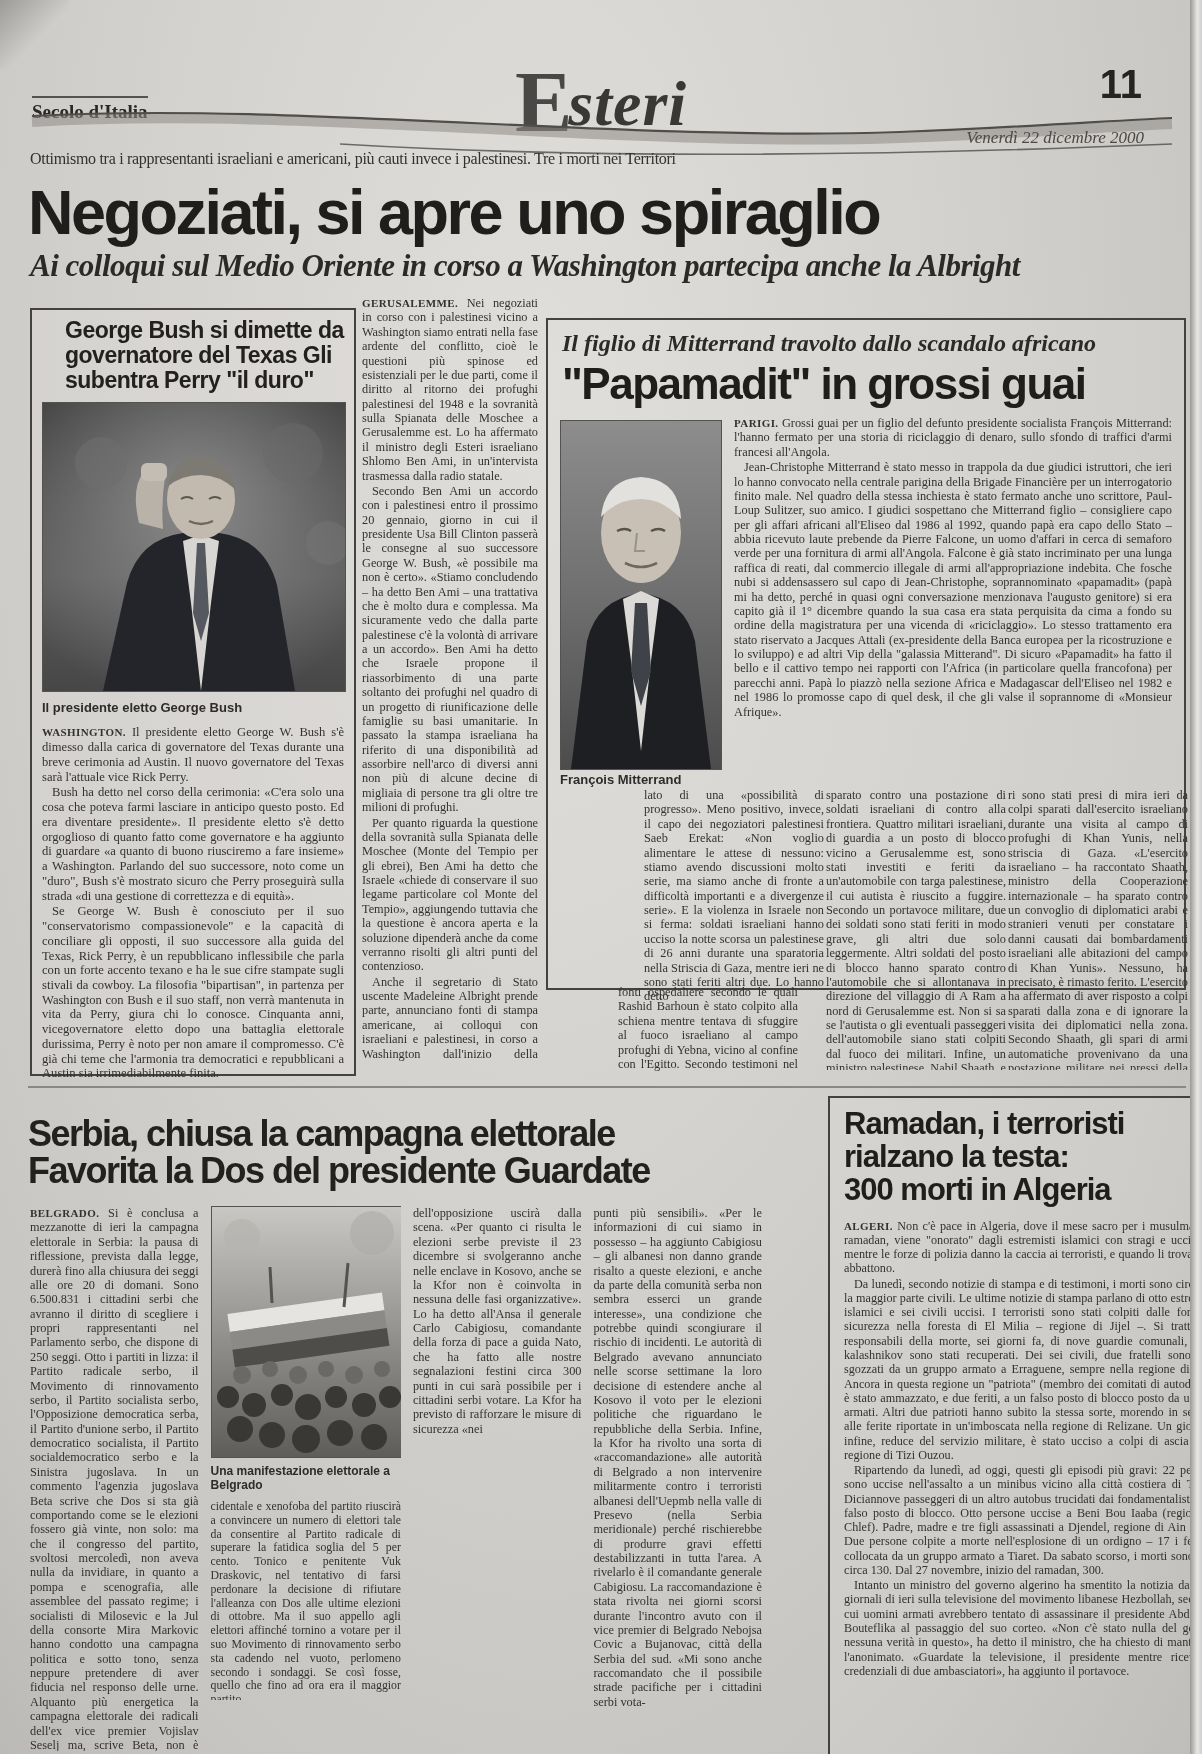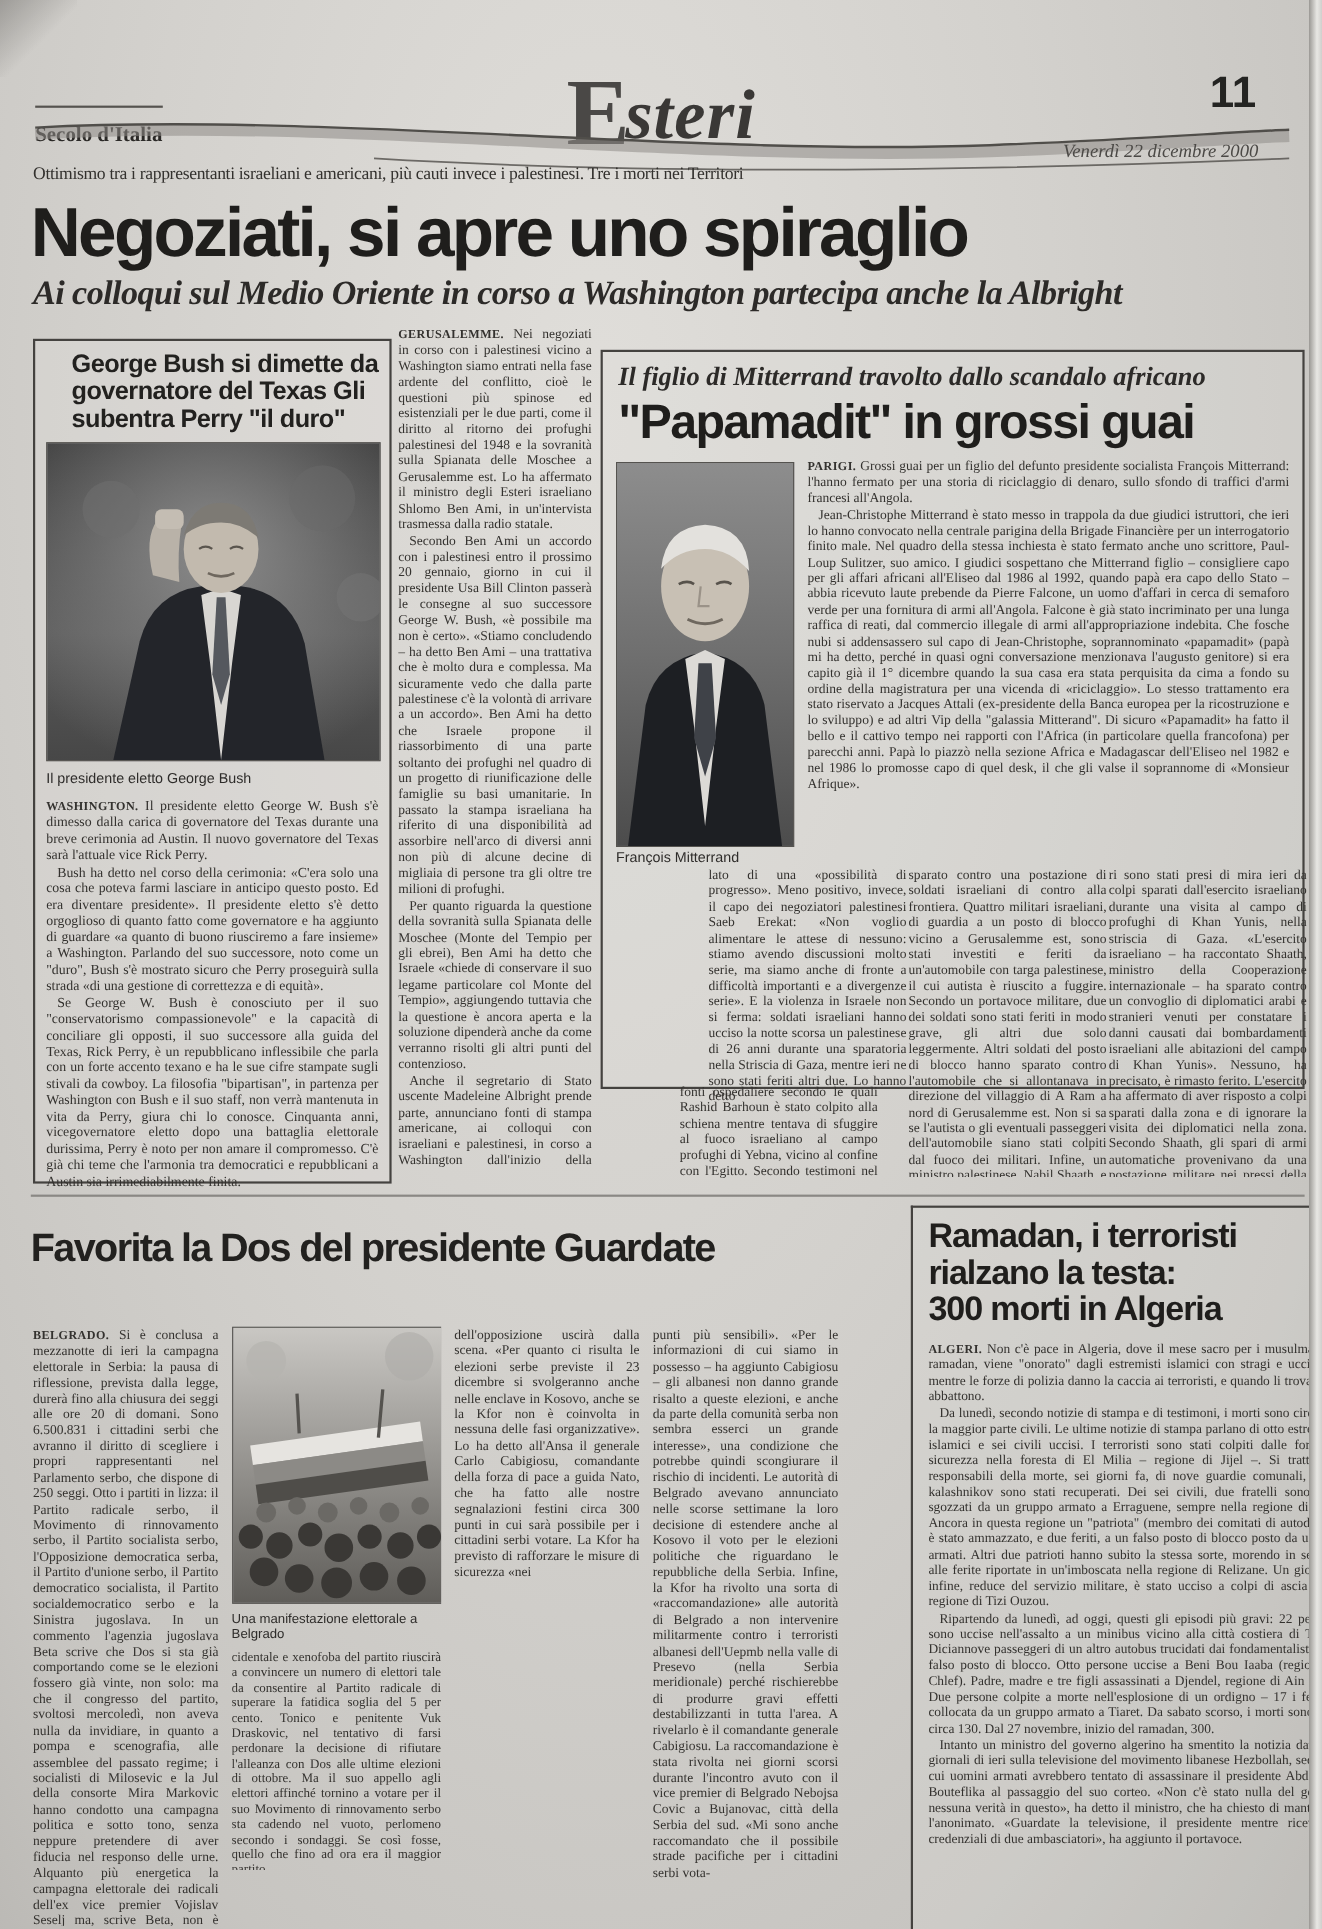"Secolo d'Italia" .masthead { padding-top: 14px -> 3px }
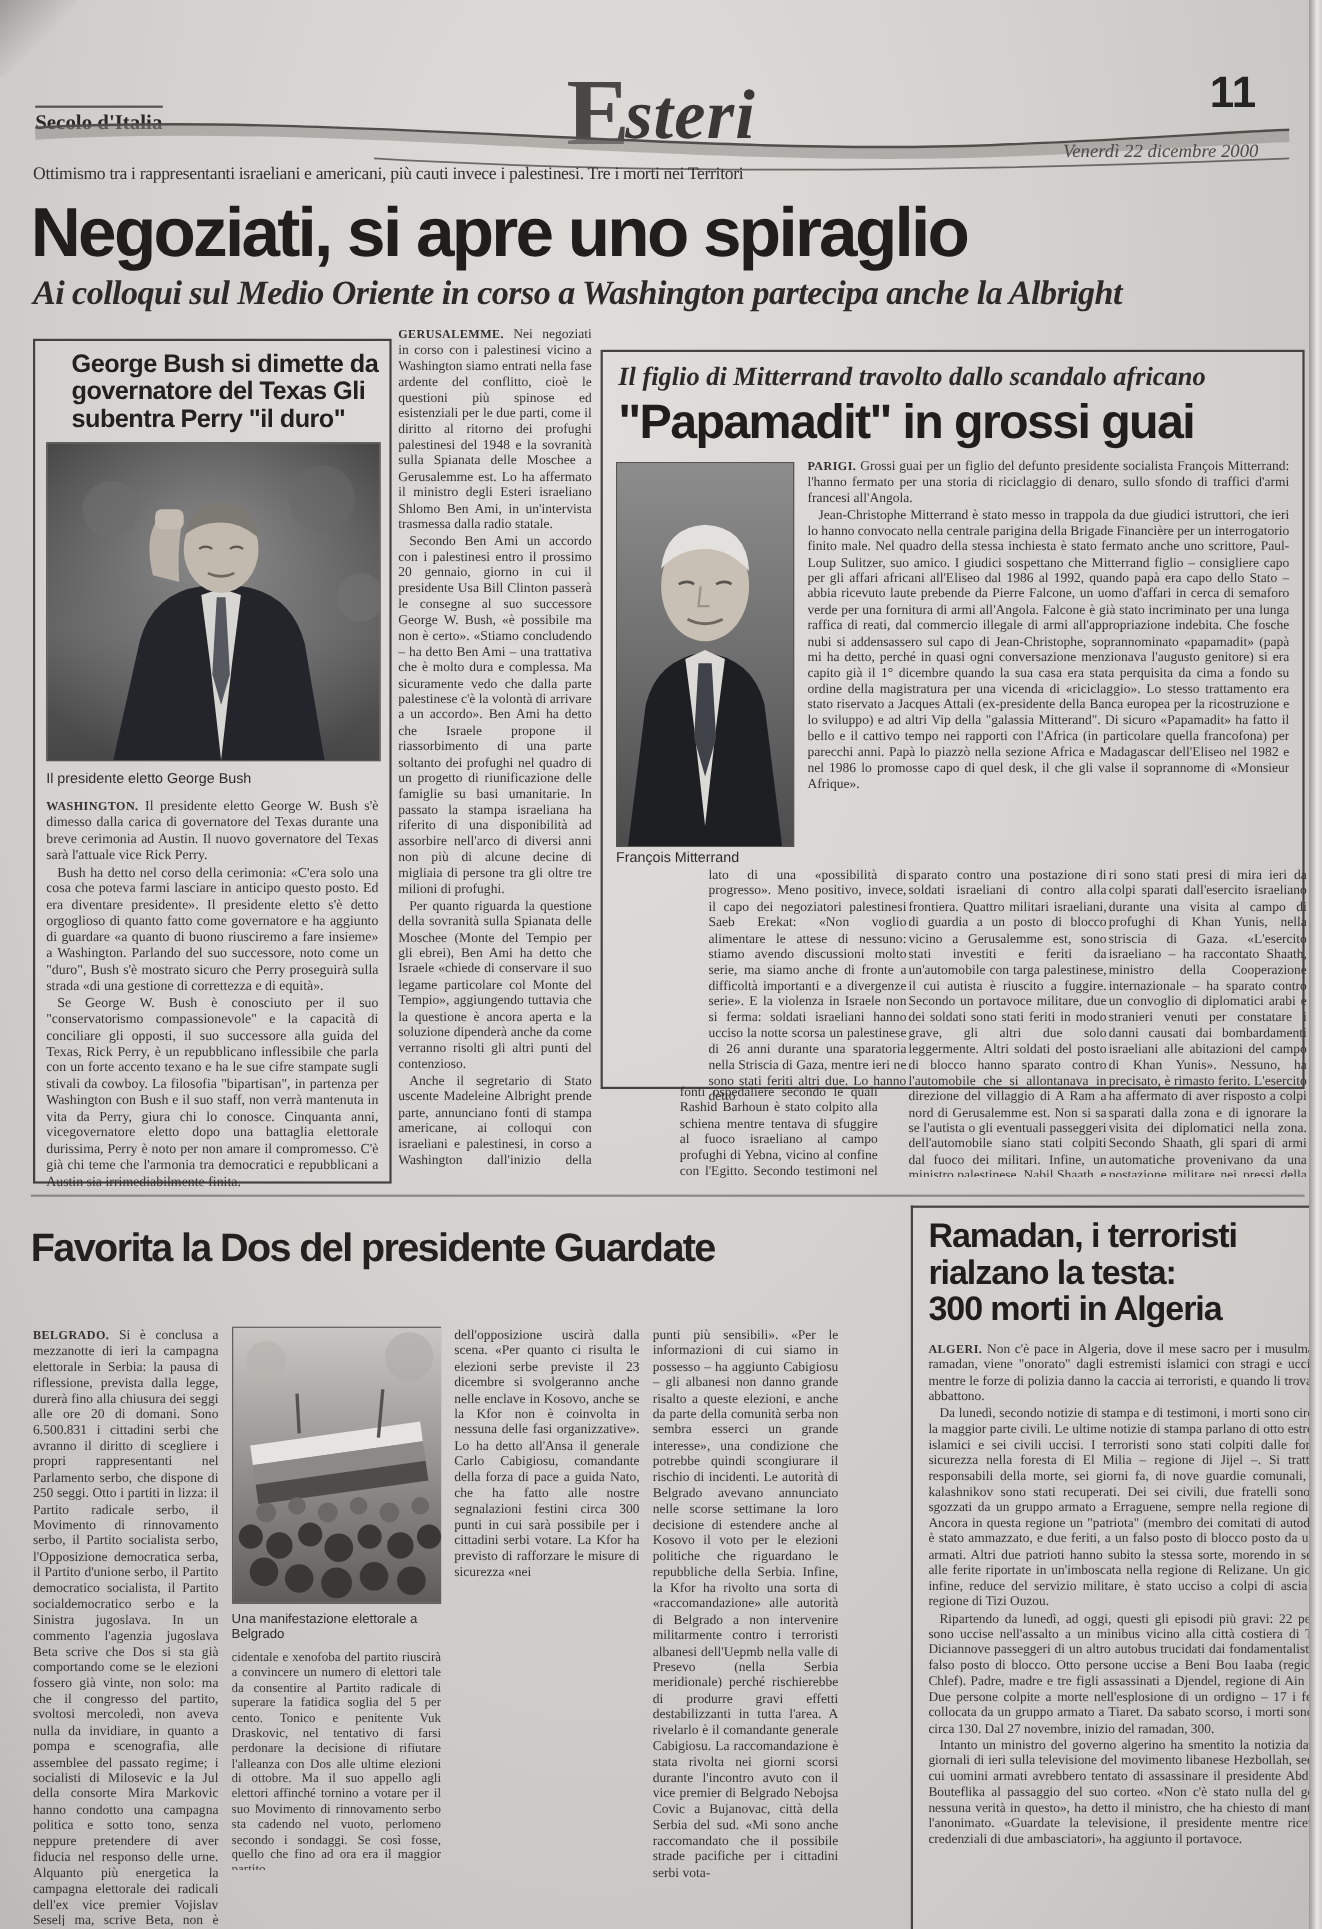"Il presidente eletto George Bush" .caption { font-weight: normal -> bold }
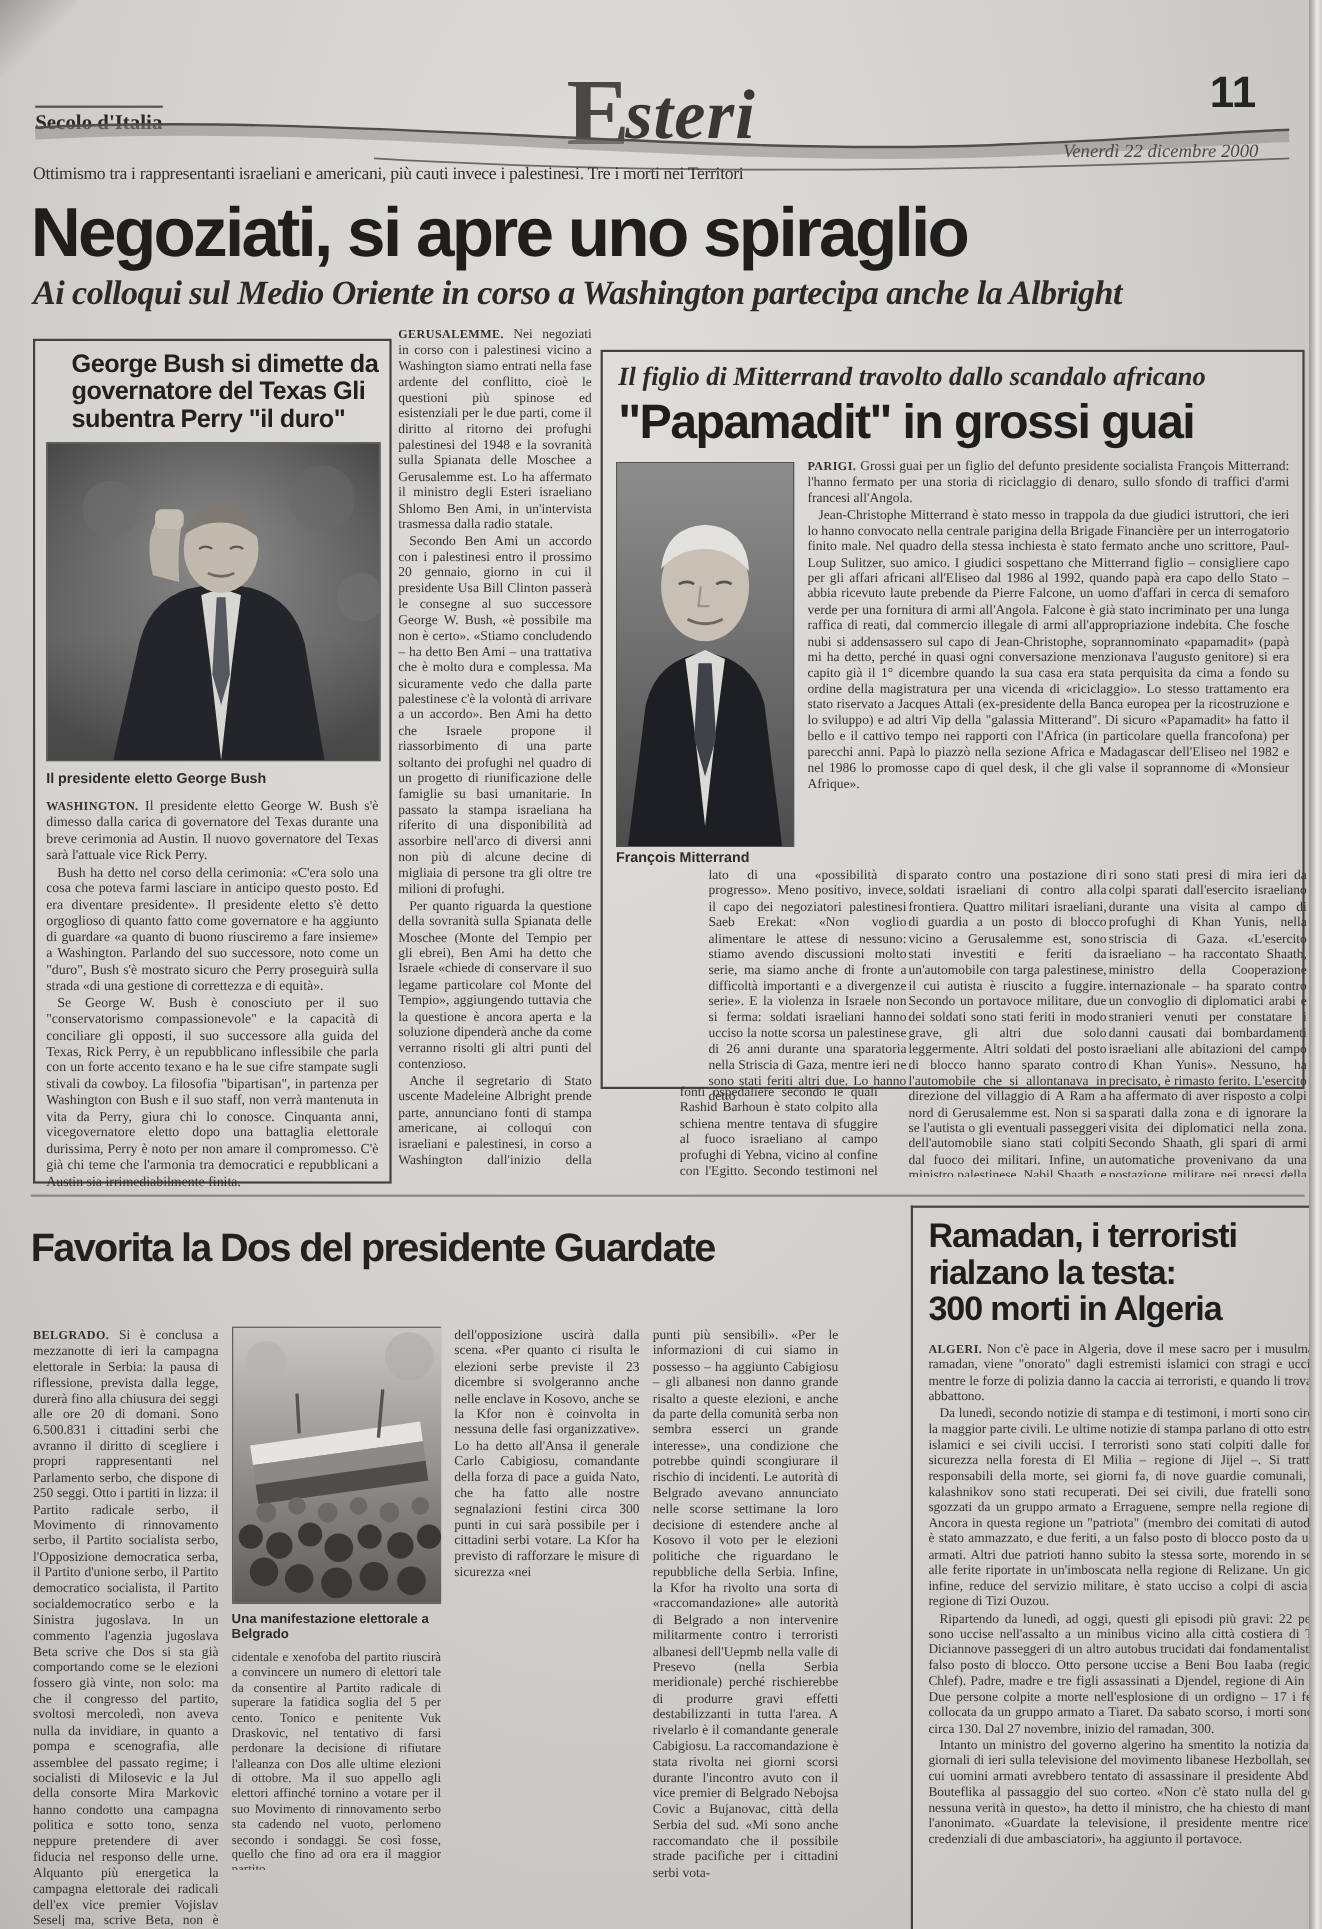"Serbia, chiusa la campagna elettorale" div { html: none -> <div>Serbia, chiusa la campagna elettorale</div> }
